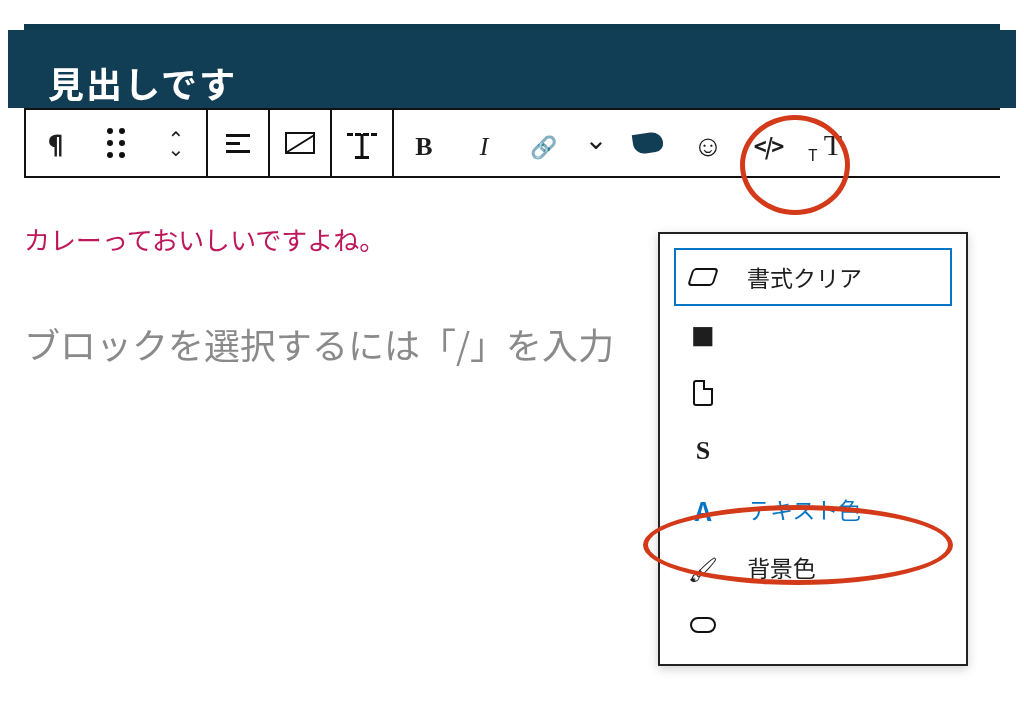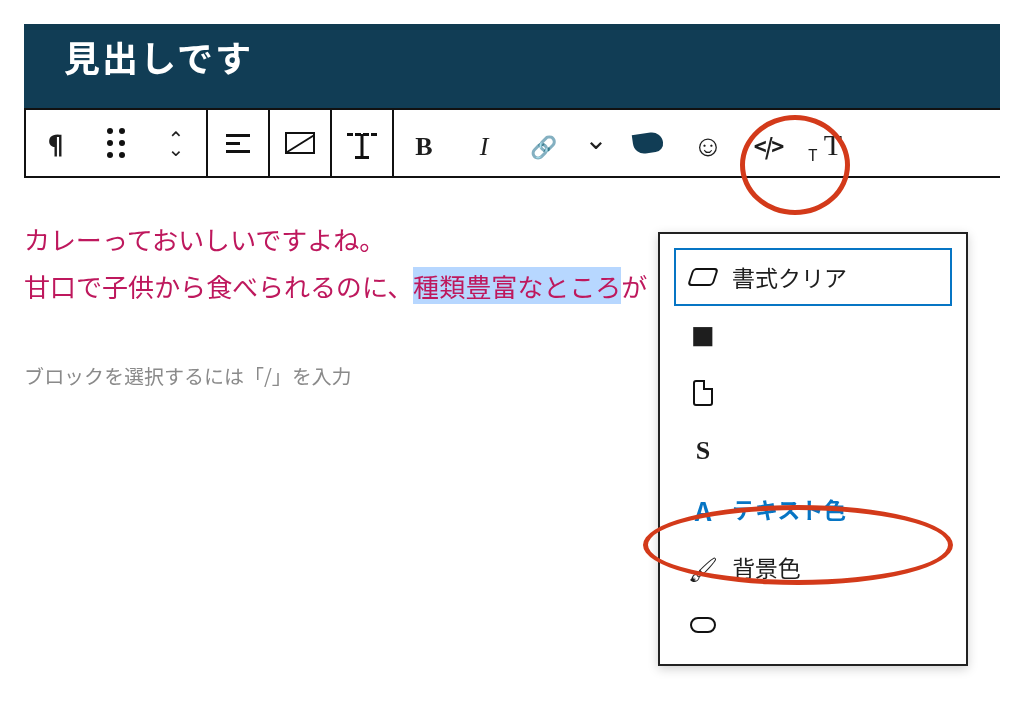"見出しです" .header-banner { align-items: flex-start -> flex-end; margin: 0 24px -> 0 8px }
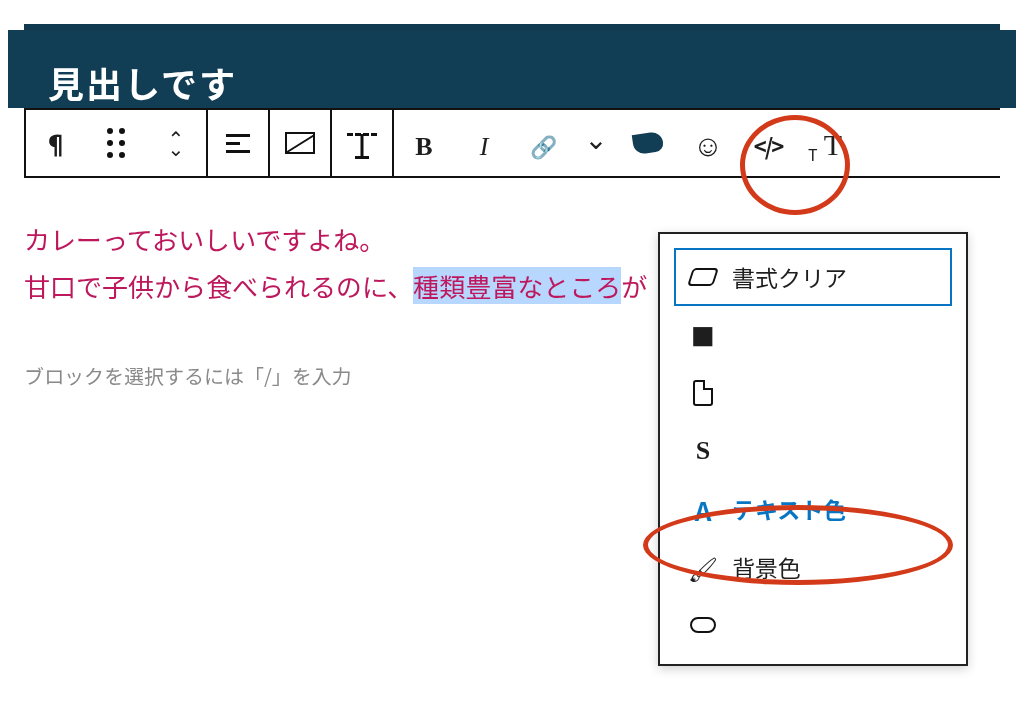"甘口で子供から食べられるのに、種類豊富なところが" div.para { html: <div> <span>甘口で子供から食べられるのに、</span><span>種類豊富なところ</span><span>が</span> </div> -> none }
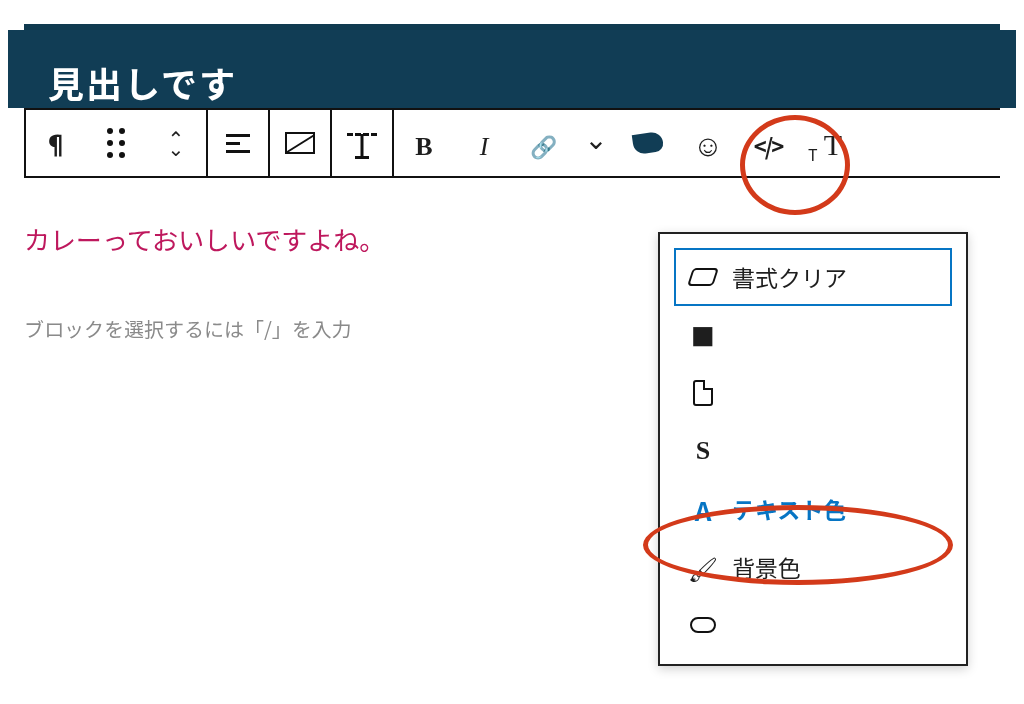"書式クリア" .dd-item { gap: 14px -> 29px }
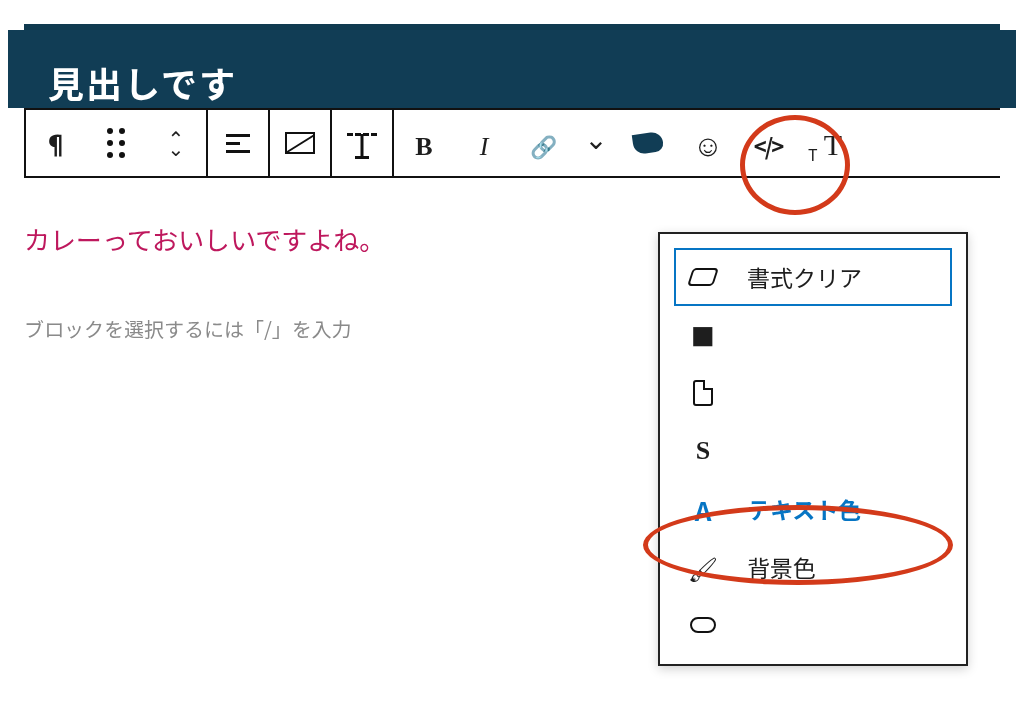"ブロックを選択するには「/」を入力" .placeholder { font-size: 20px -> 36px }
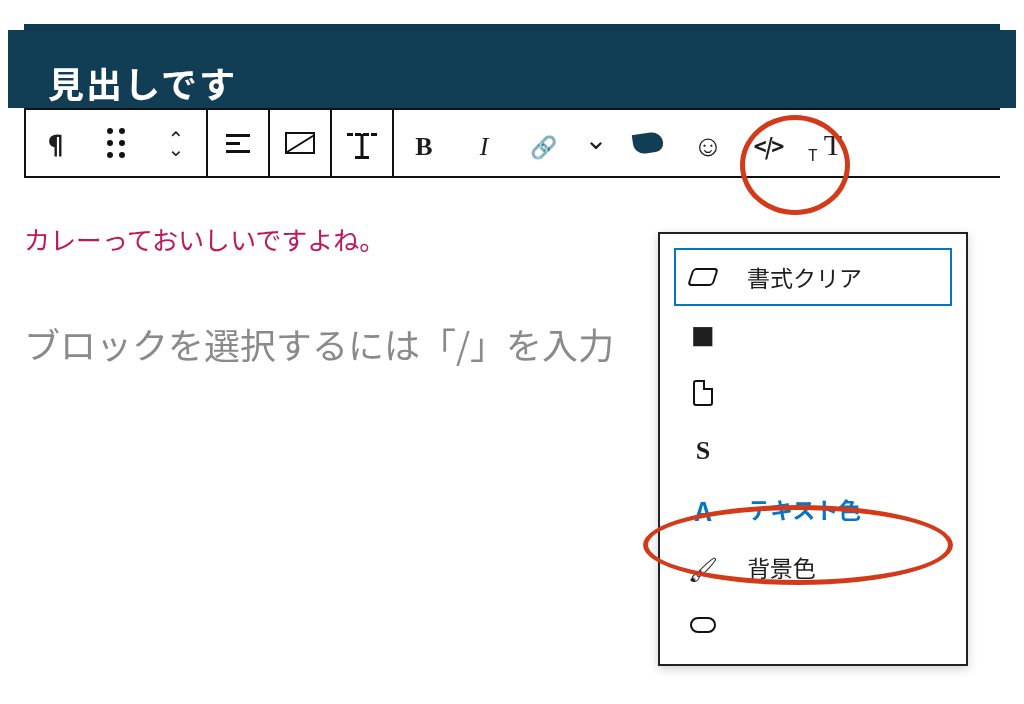"テキスト色" .dd-item.textcolor .dd-icon, .dd-item.textcolor .dd-label { font-weight: 700 -> 400 }
